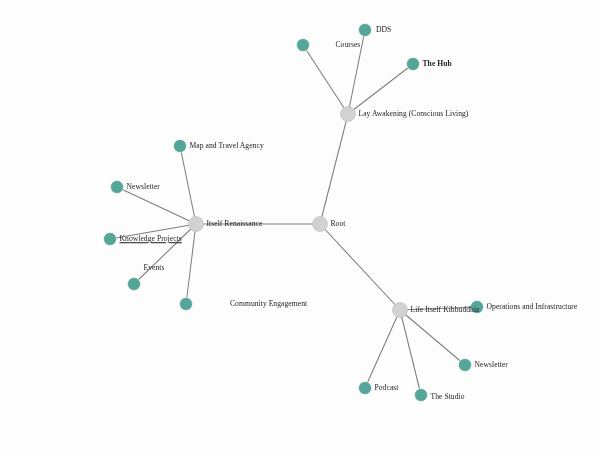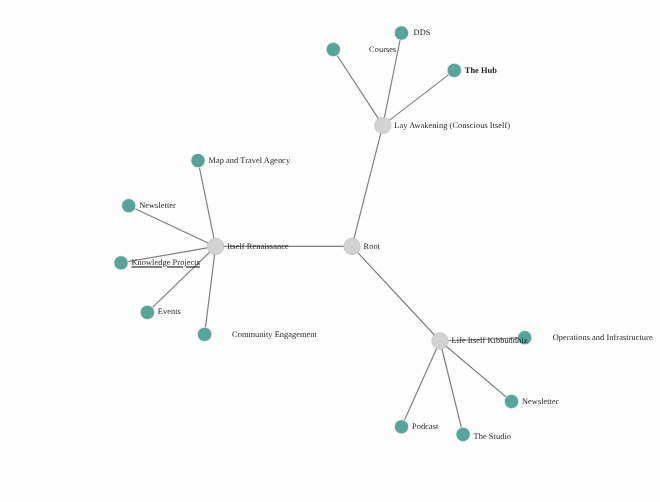"Lay Awakening (Conscious Itself)" div.node-label { text: Itself -> Living }
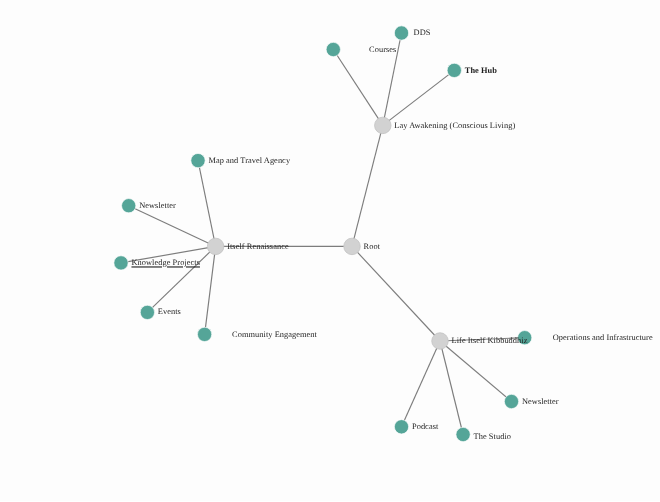"Events" div.node-label { top: 283px -> 268px }
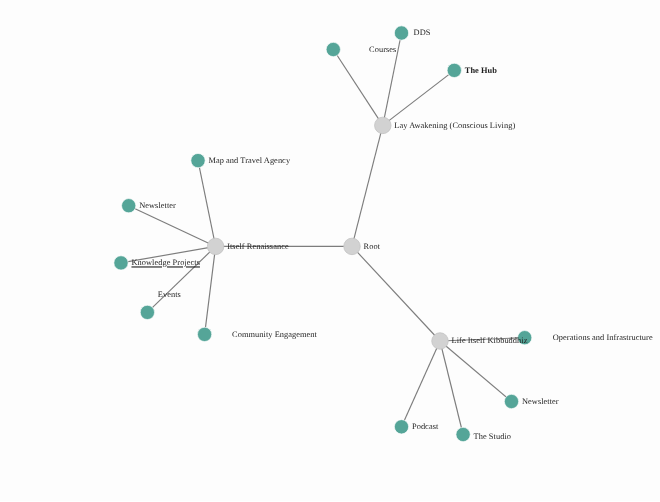"Community Engagement" div.node-label { left: 183px -> 202px }
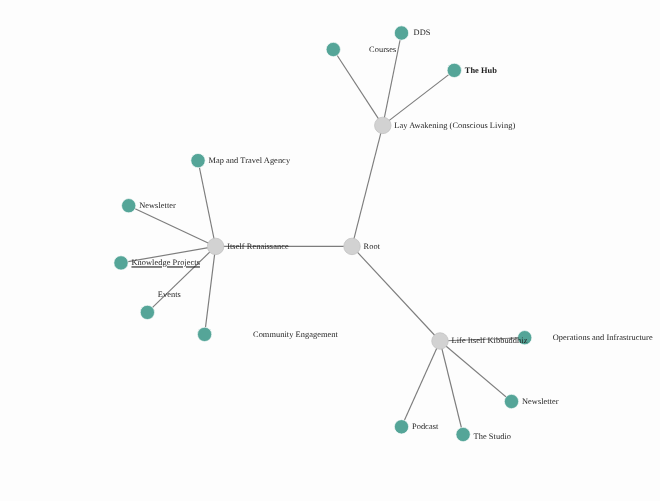"Operations and Infrastructure" div.node-label { margin-left: 16px -> none }
